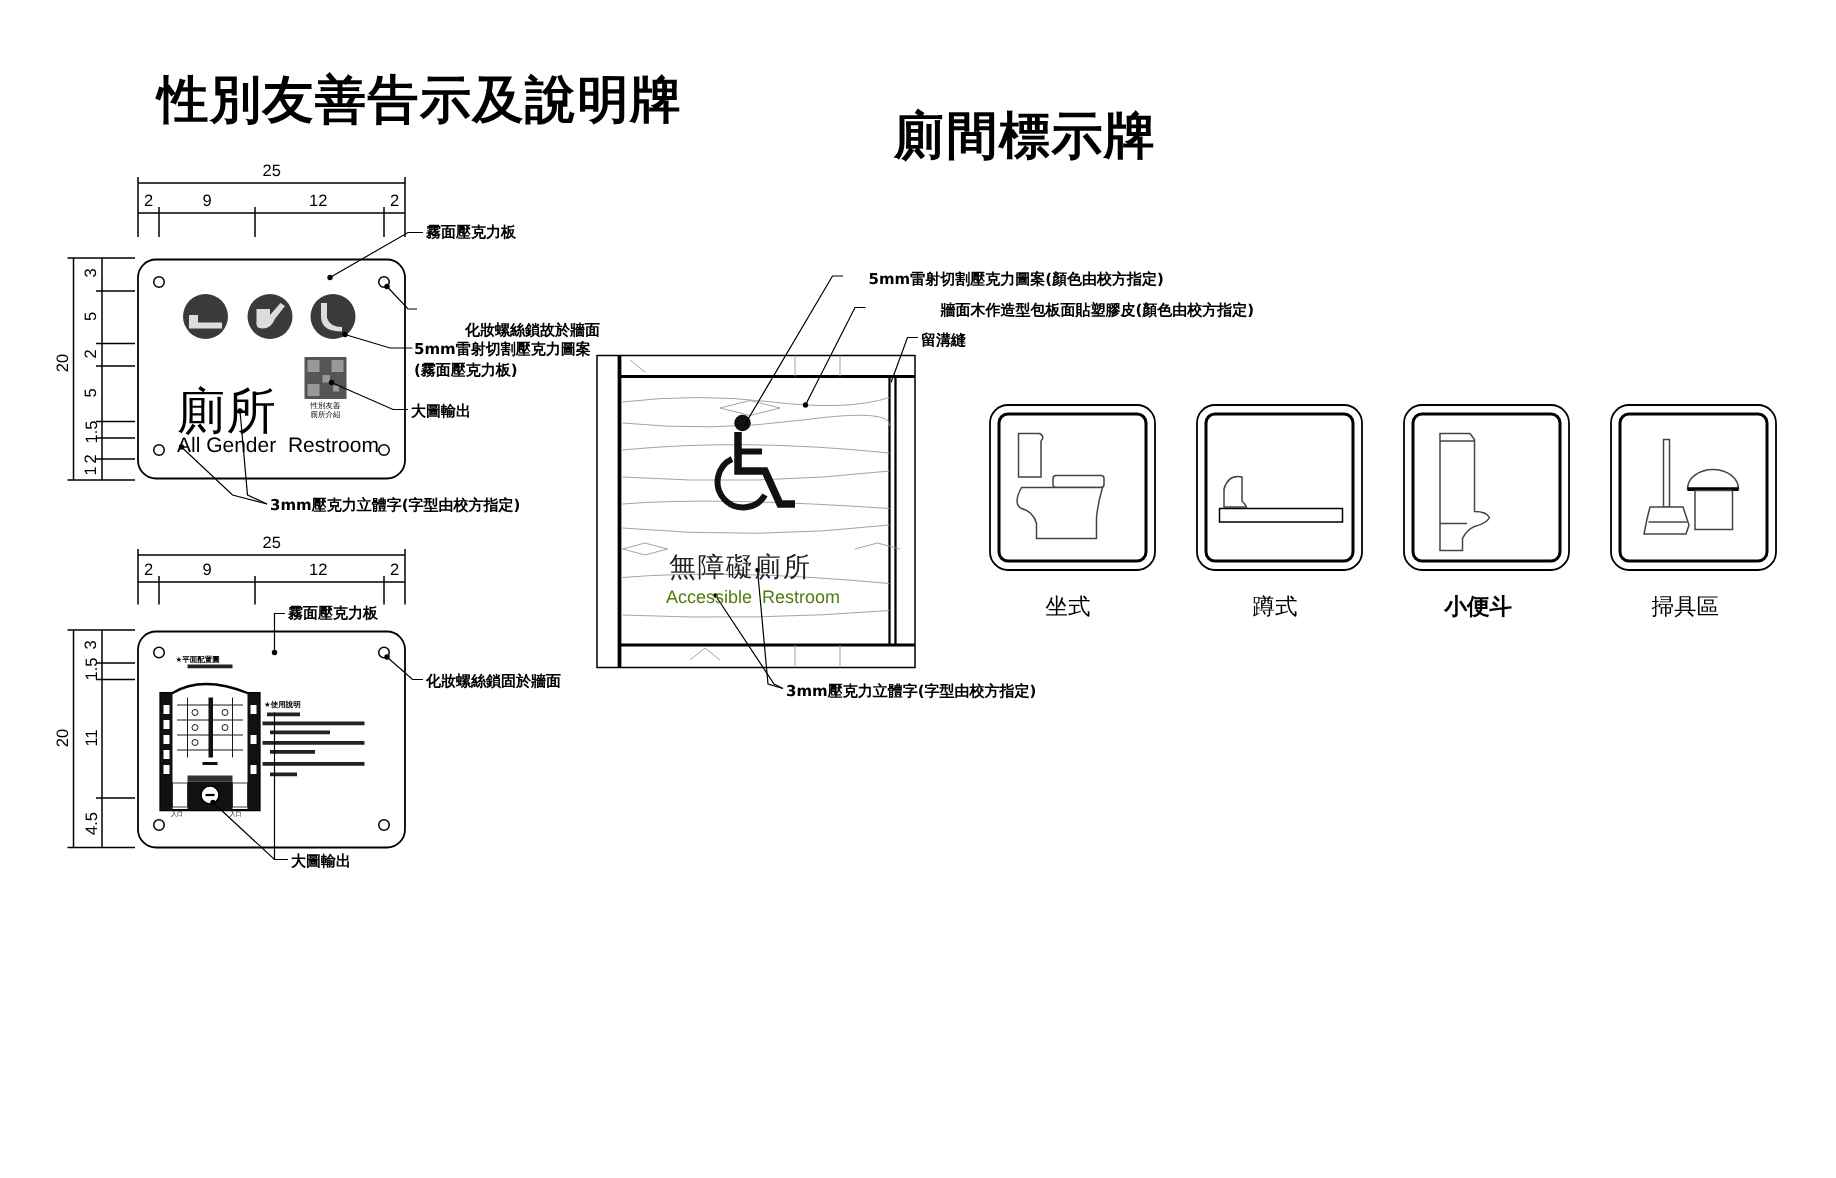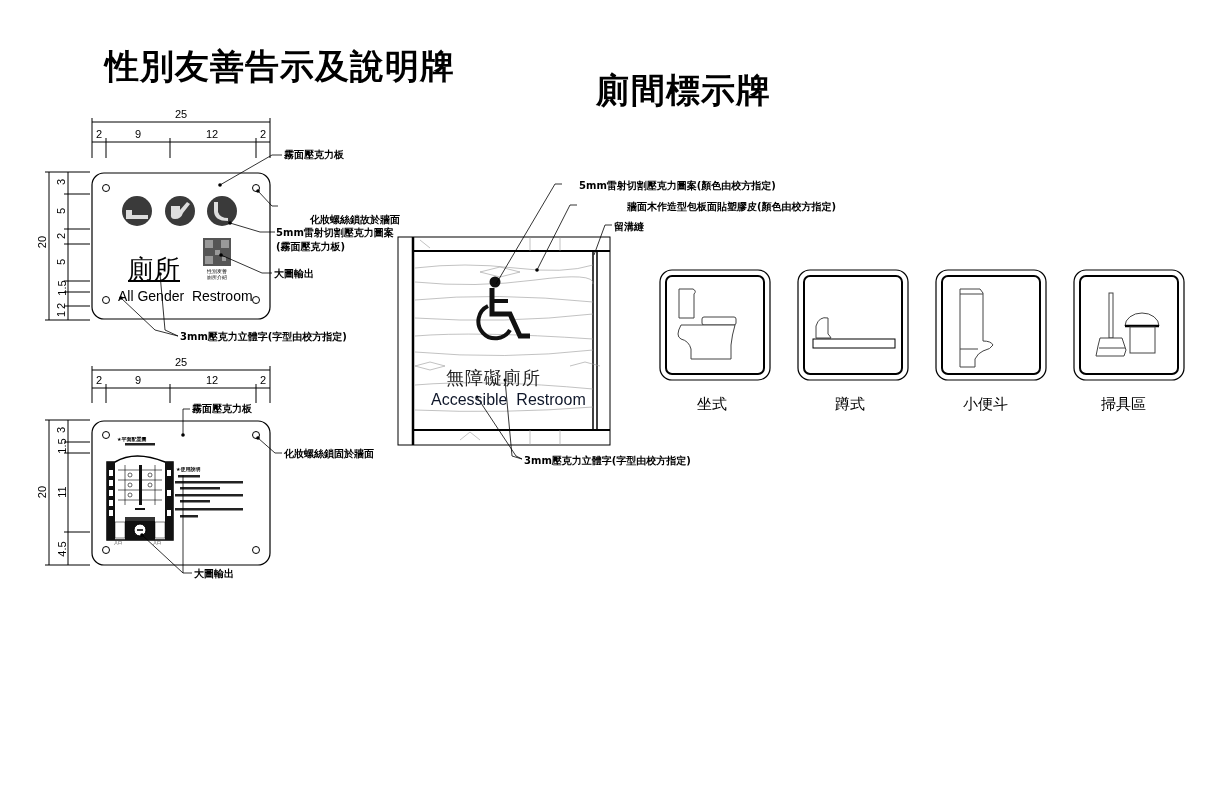"廁所" div.abs { font-size: 26px -> 33px; left: 128px -> 118px; text-decoration: underline -> none }
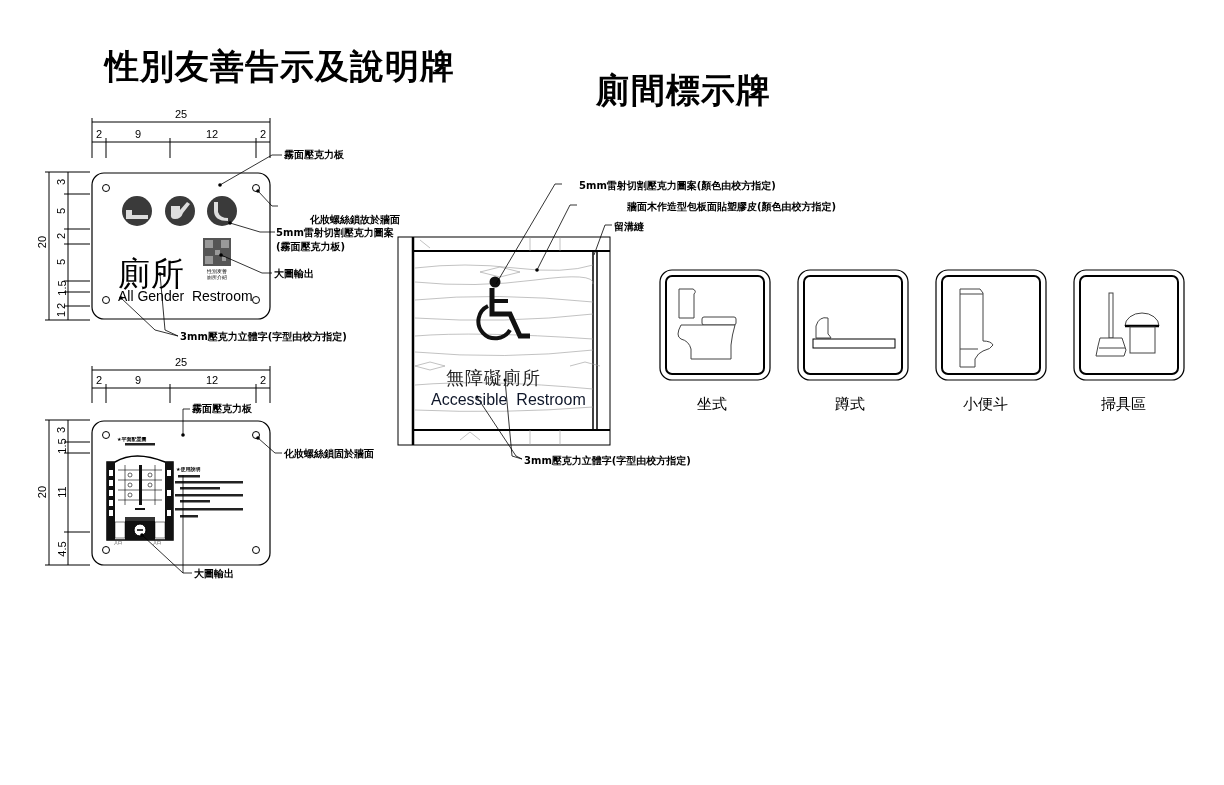"Accessible Restroom" div.abs { color: #0f172a -> #4d7c0f; font-size: 16px -> 12px; left: 431px -> 444px }
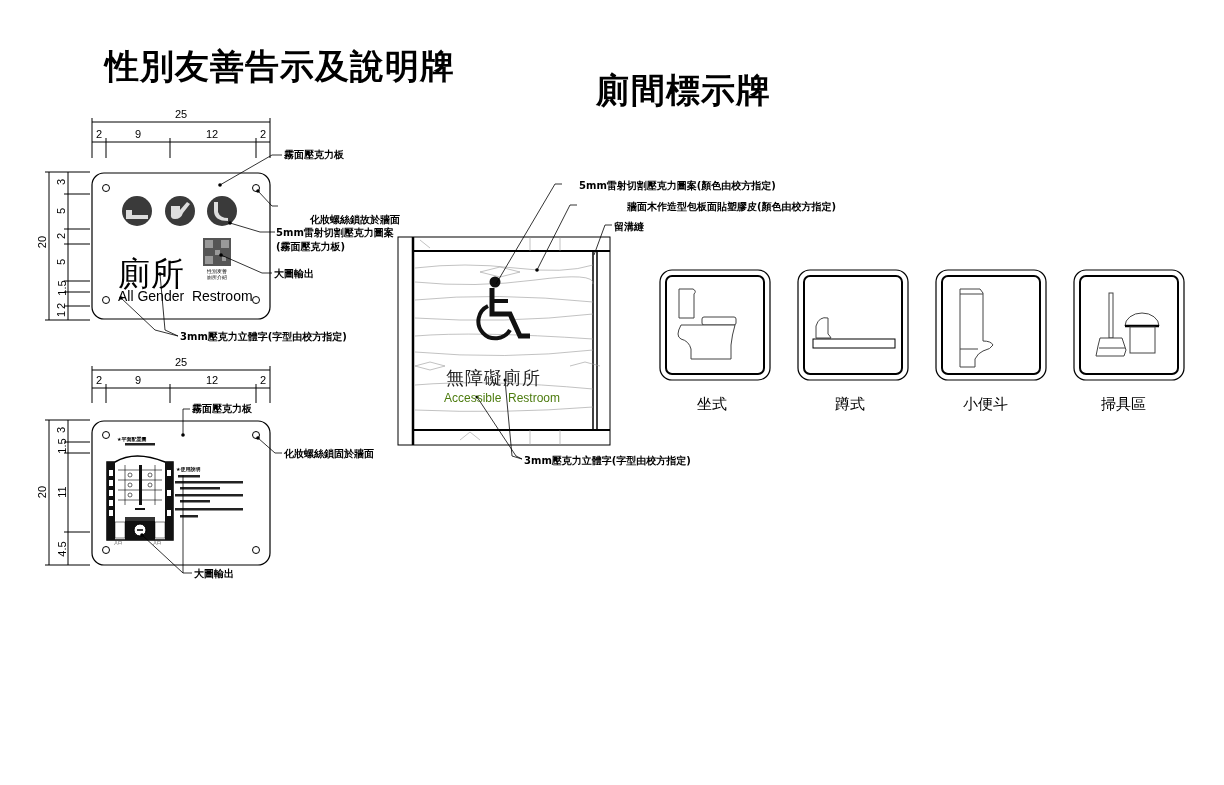"小便斗" div.abs { font-weight: none -> bold }
